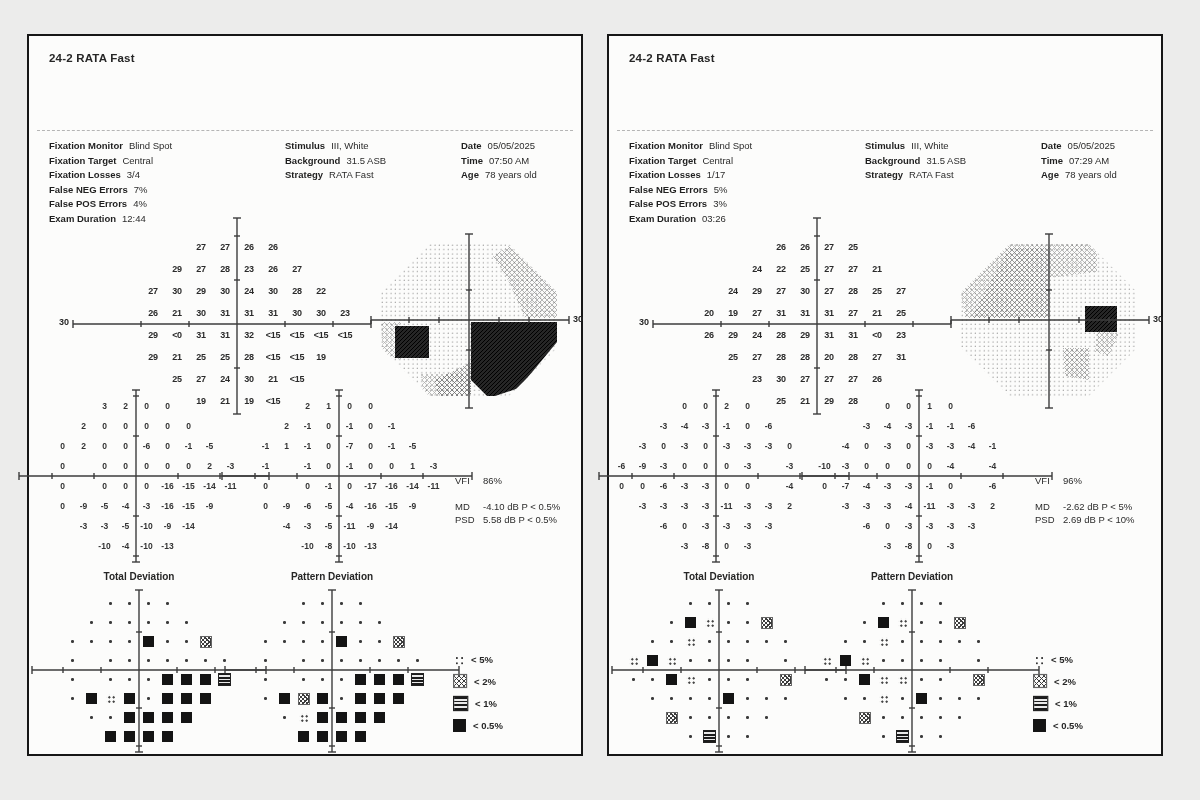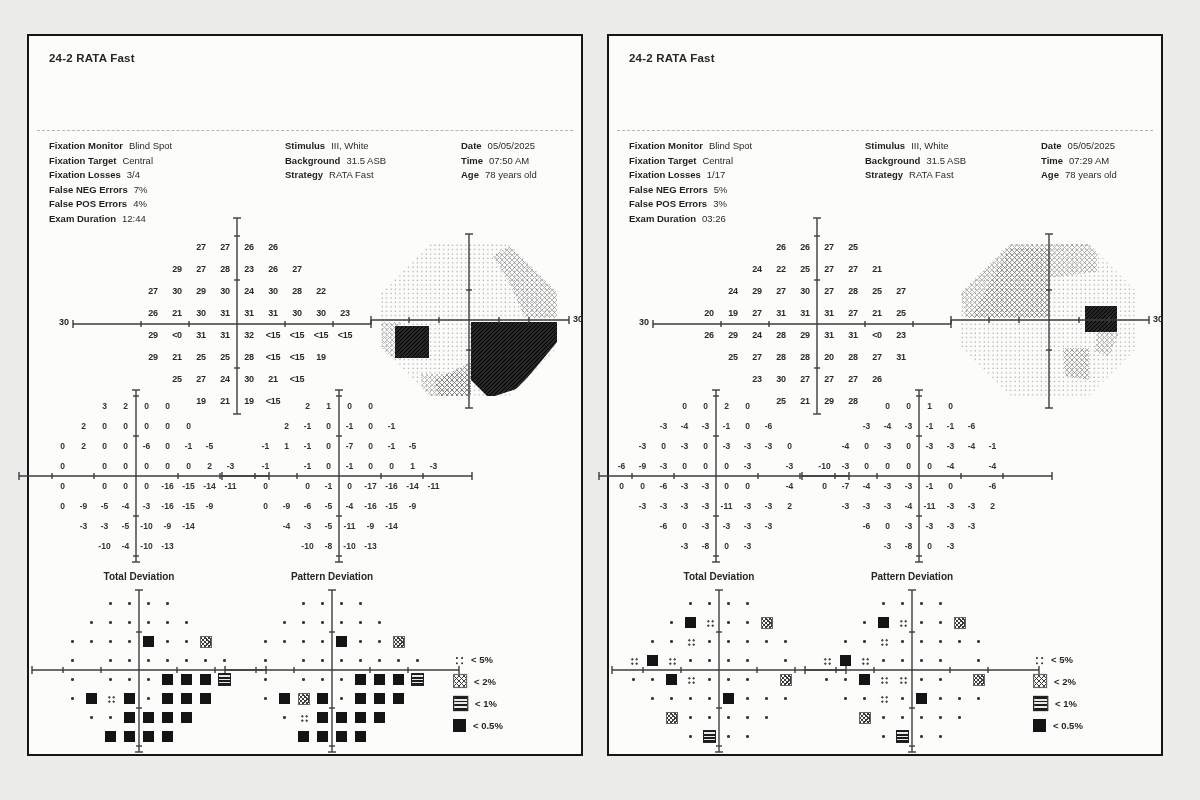"VFI 86%" div.gsi { html: none -> <div> <div><span>VFI</span><span>86%</span></div> <div><span>MD</span><span>-4.10 dB P &lt; 0.5%</span></div> <div><span>PSD</span><span>5.58 dB P &lt; 0.5%</span></div> </div> }
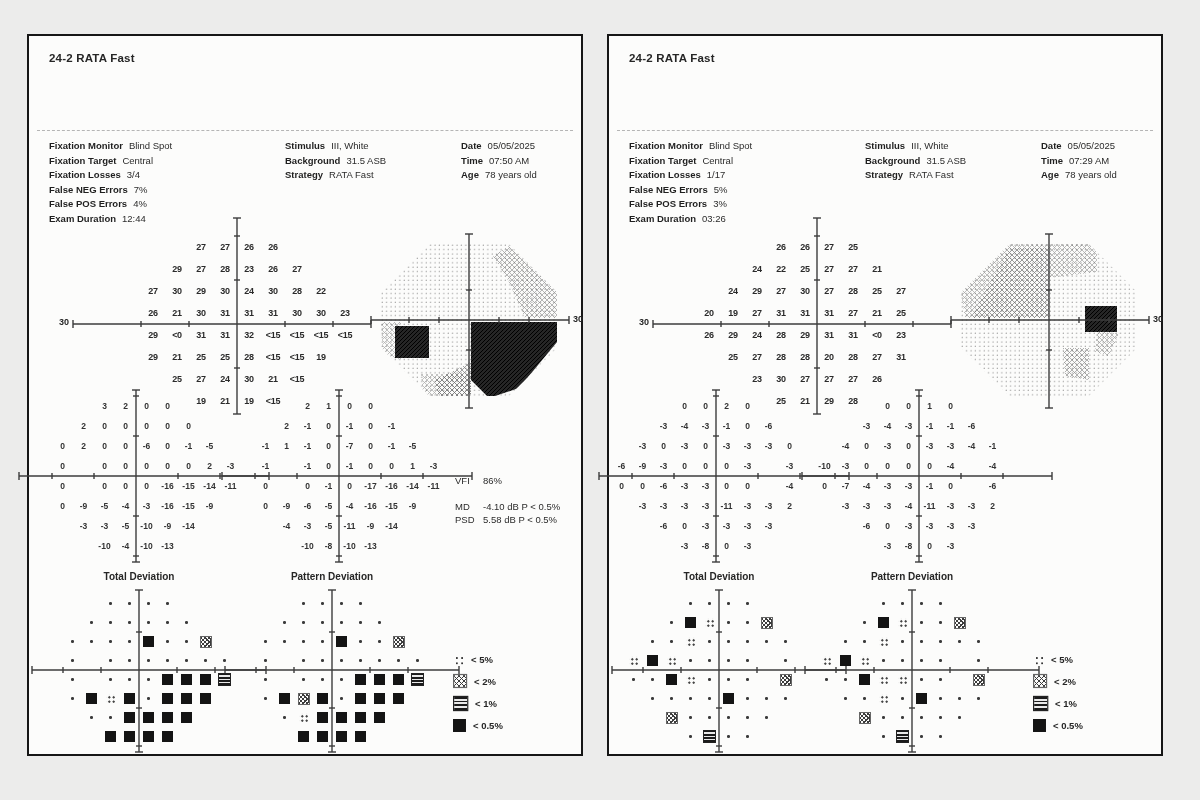"VFI 96%" div.gsi { html: none -> <div> <div><span>VFI</span><span>96%</span></div> <div><span>MD</span><span>-2.62 dB P &lt; 5%</span></div> <div><span>PSD</span><span>2.69 dB P &lt; 10%</span></div> </div> }
